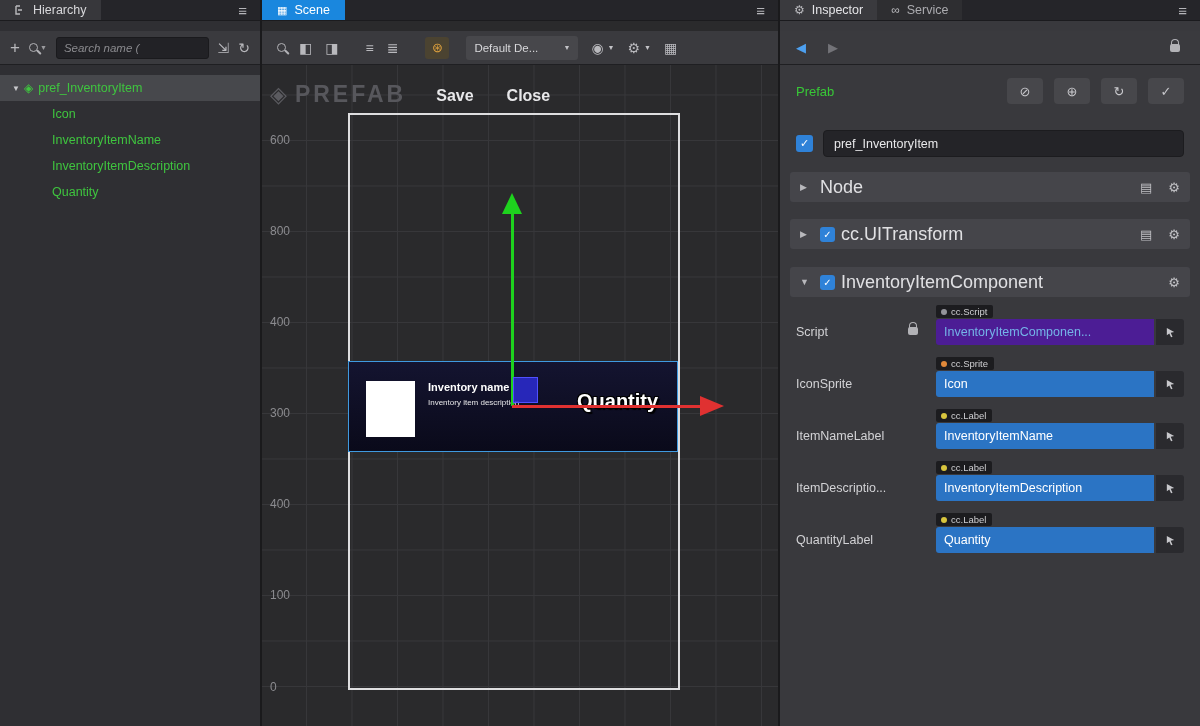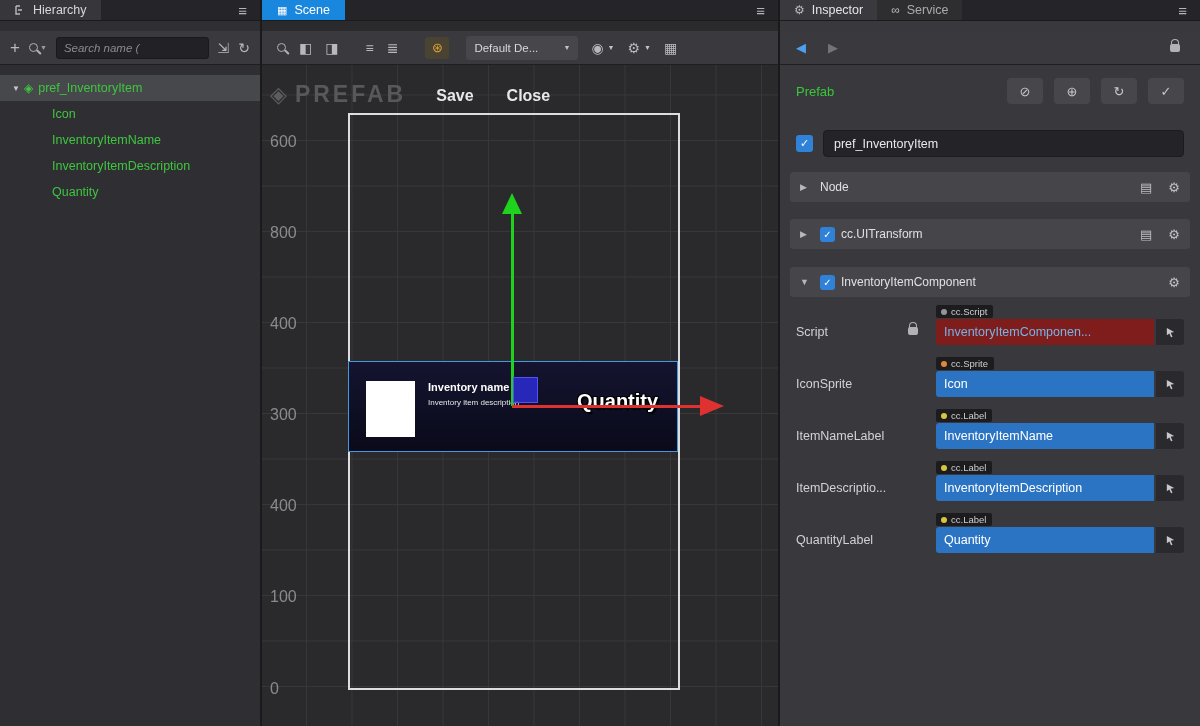"600" .ruler-label { font-size: 16px -> 12px }
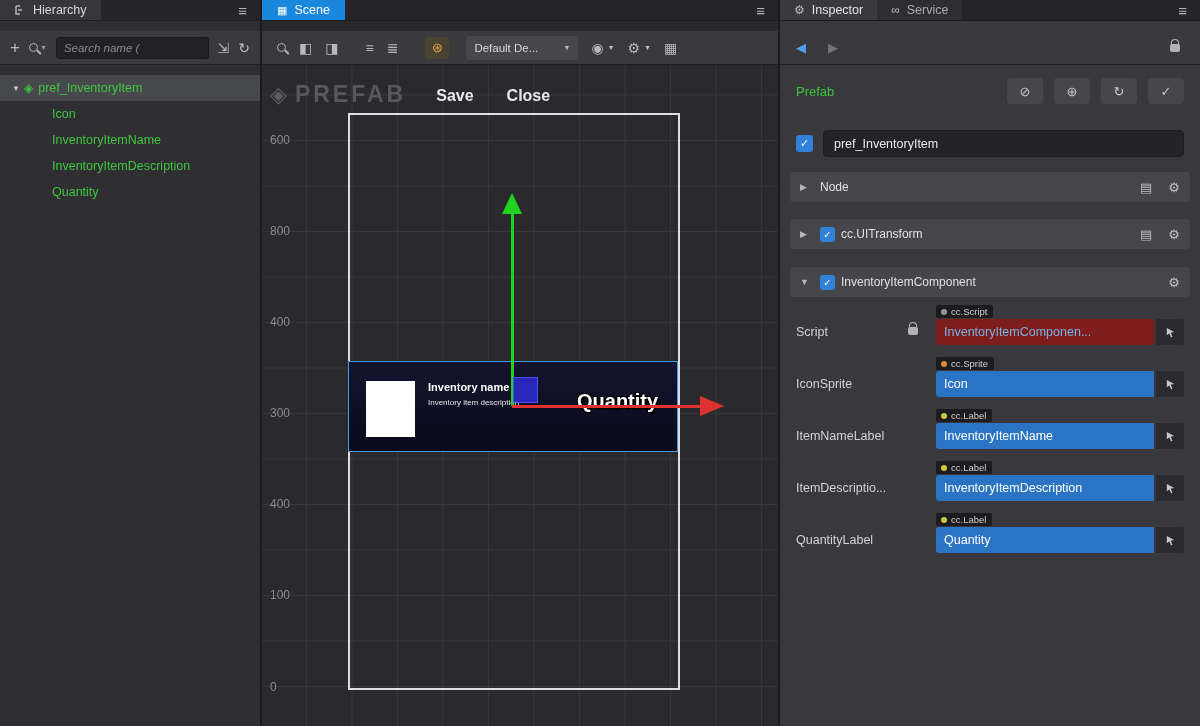"Node" .section .s-label { font-size: 12px -> 18px }
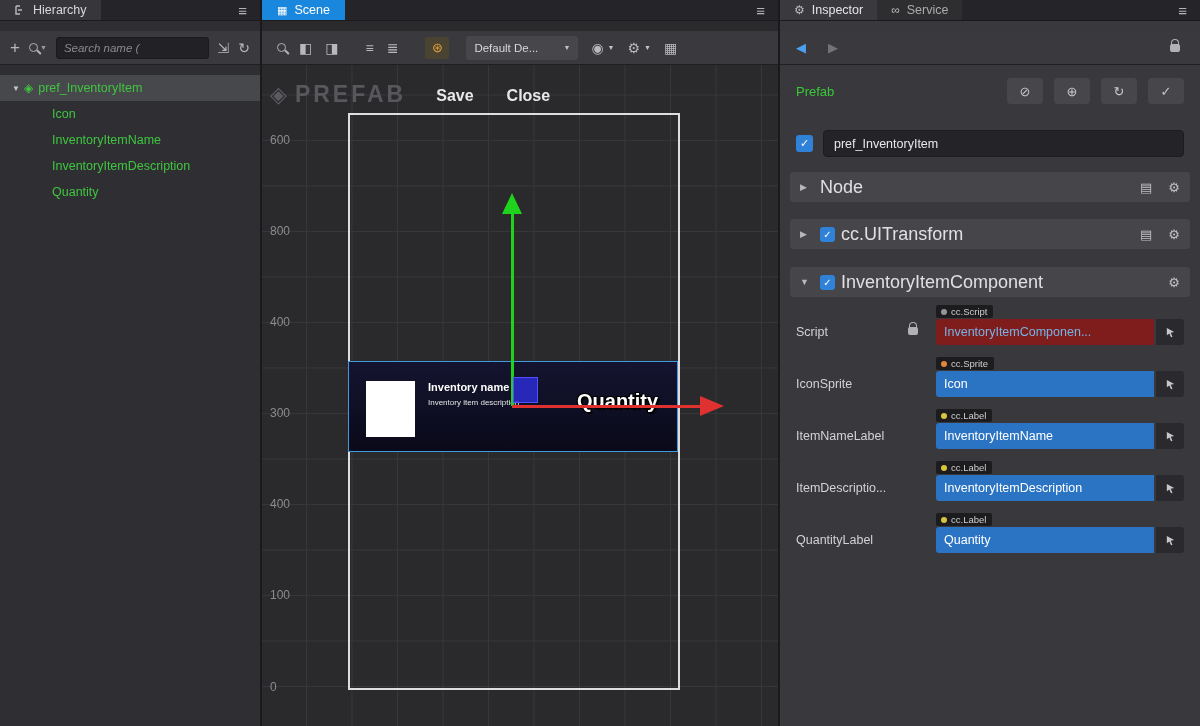"InventoryItemComponen..." .ref-field.muted { background: #7f1d1d -> #4c1d95 }
